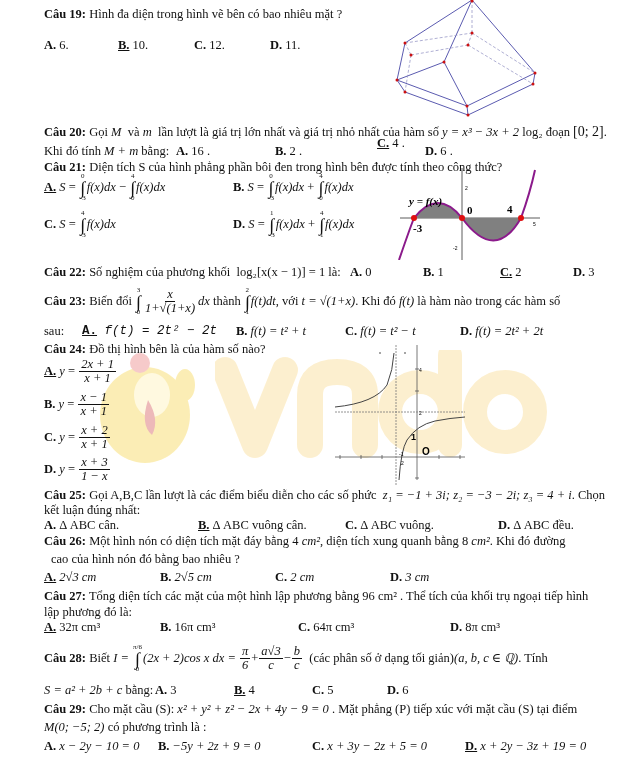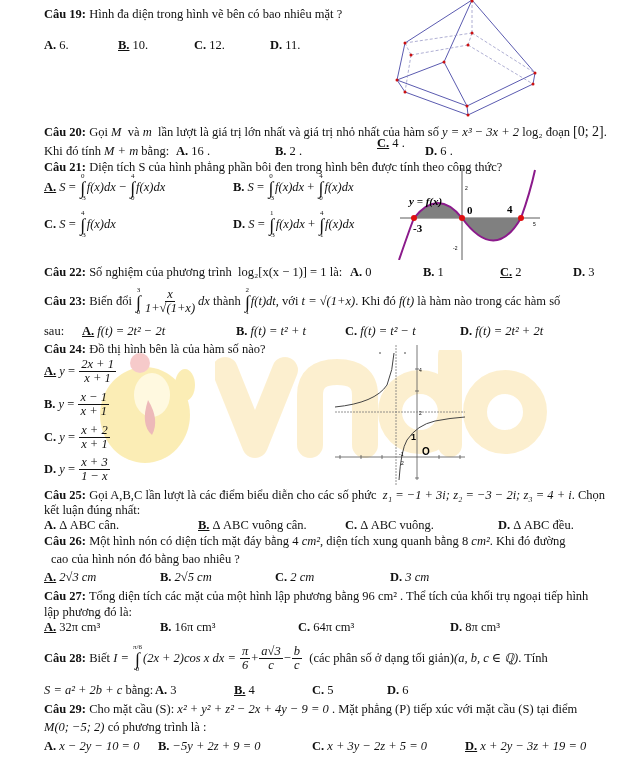"Số nghiệm của phương trình" span { text: trình -> khối }
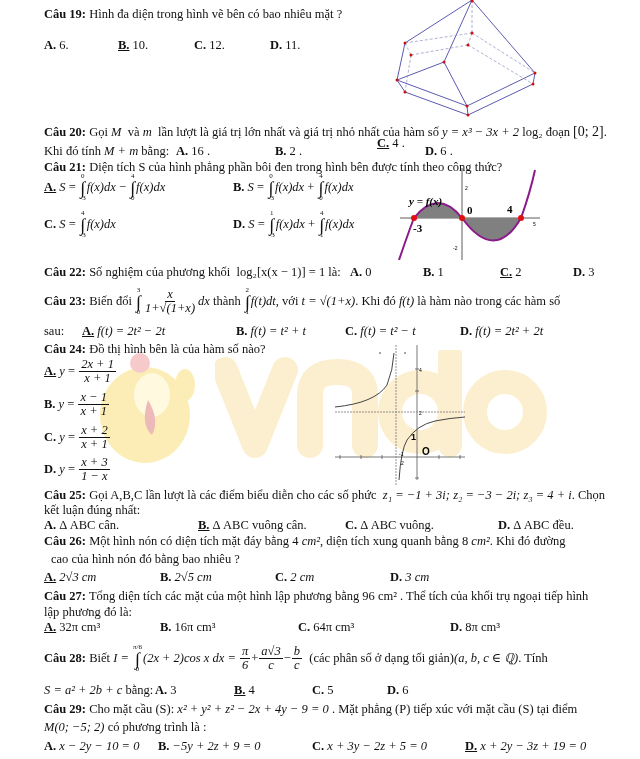"A. f(t) = 2t² −" div.abs { font-family: none -> Liberation Mono, monospace }
